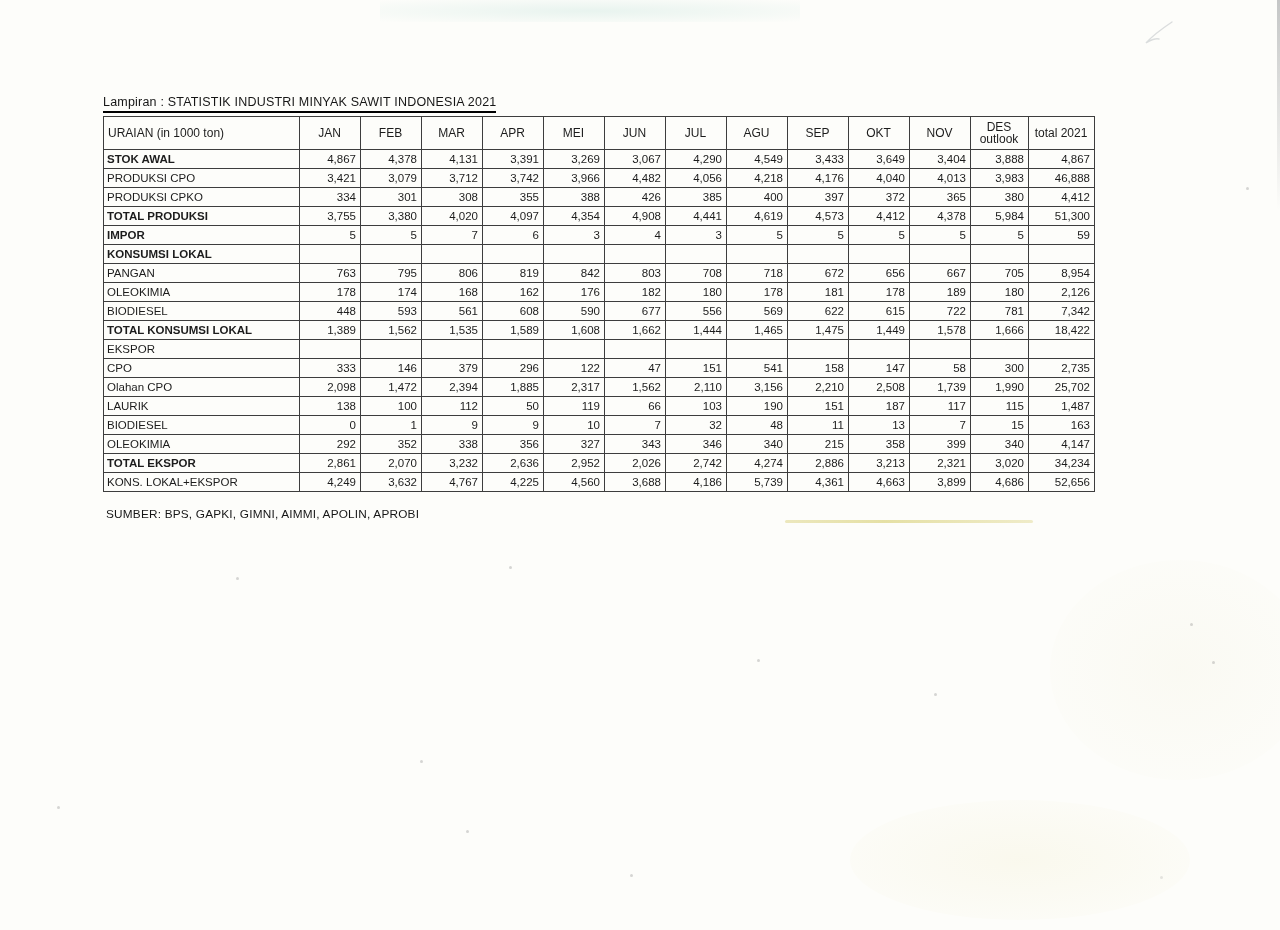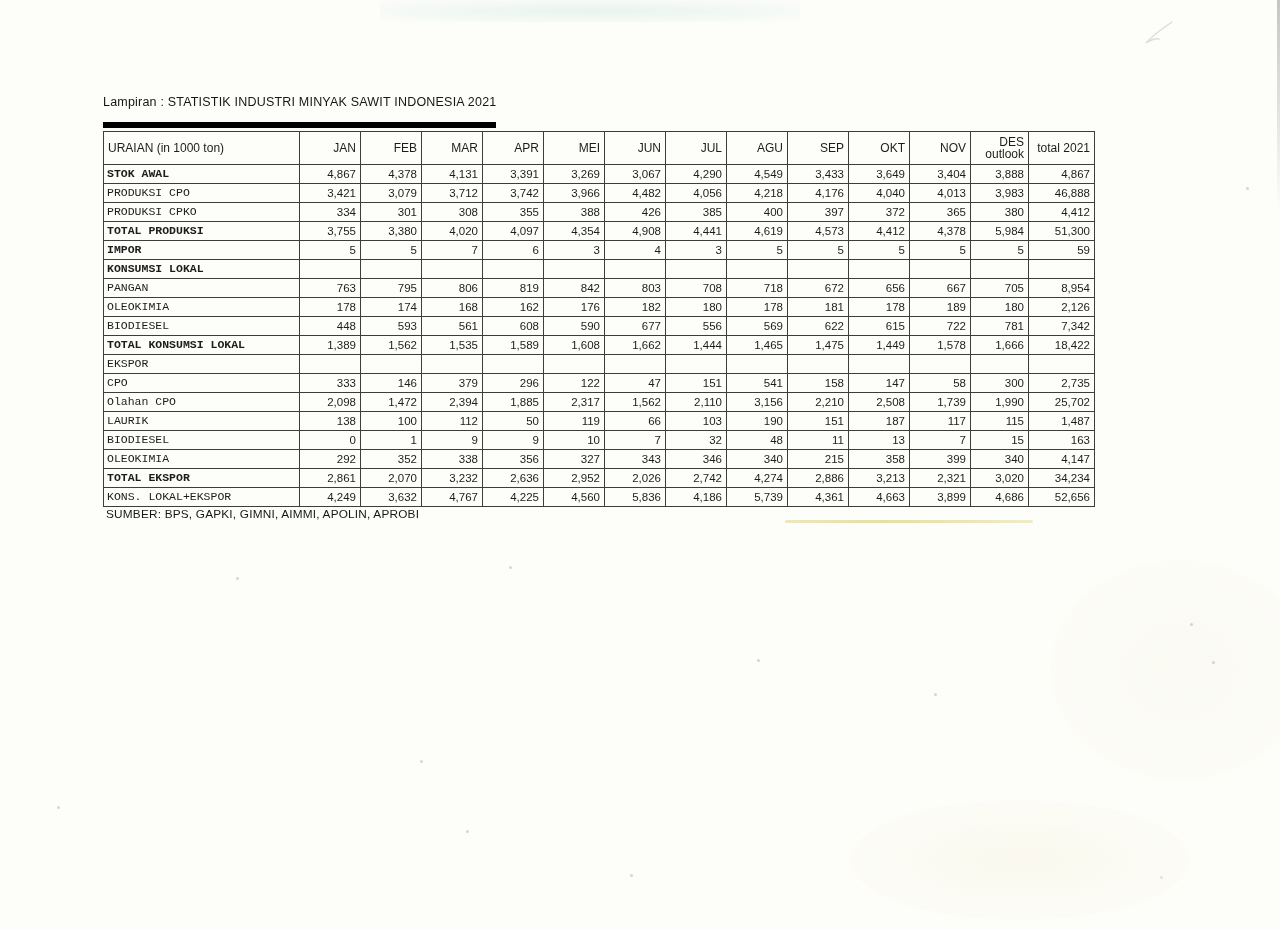"Lampiran : STATISTIK INDUSTRI MINYAK" .doc-title { border-bottom: 6px solid #000000 -> 2px solid #000000; padding-bottom: 13px -> 2px }
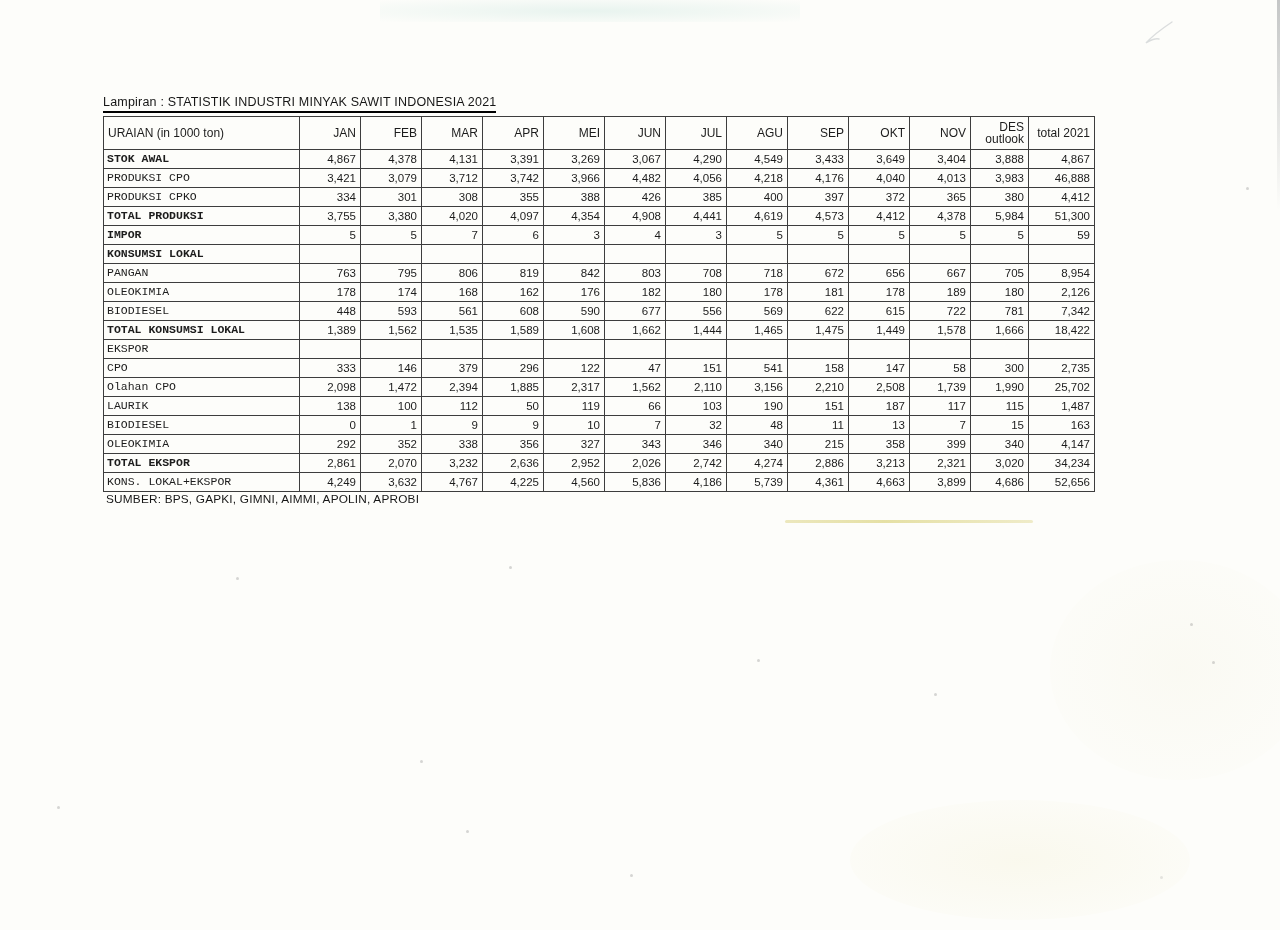"JAN" table.stats thead th { text-align: right -> center }
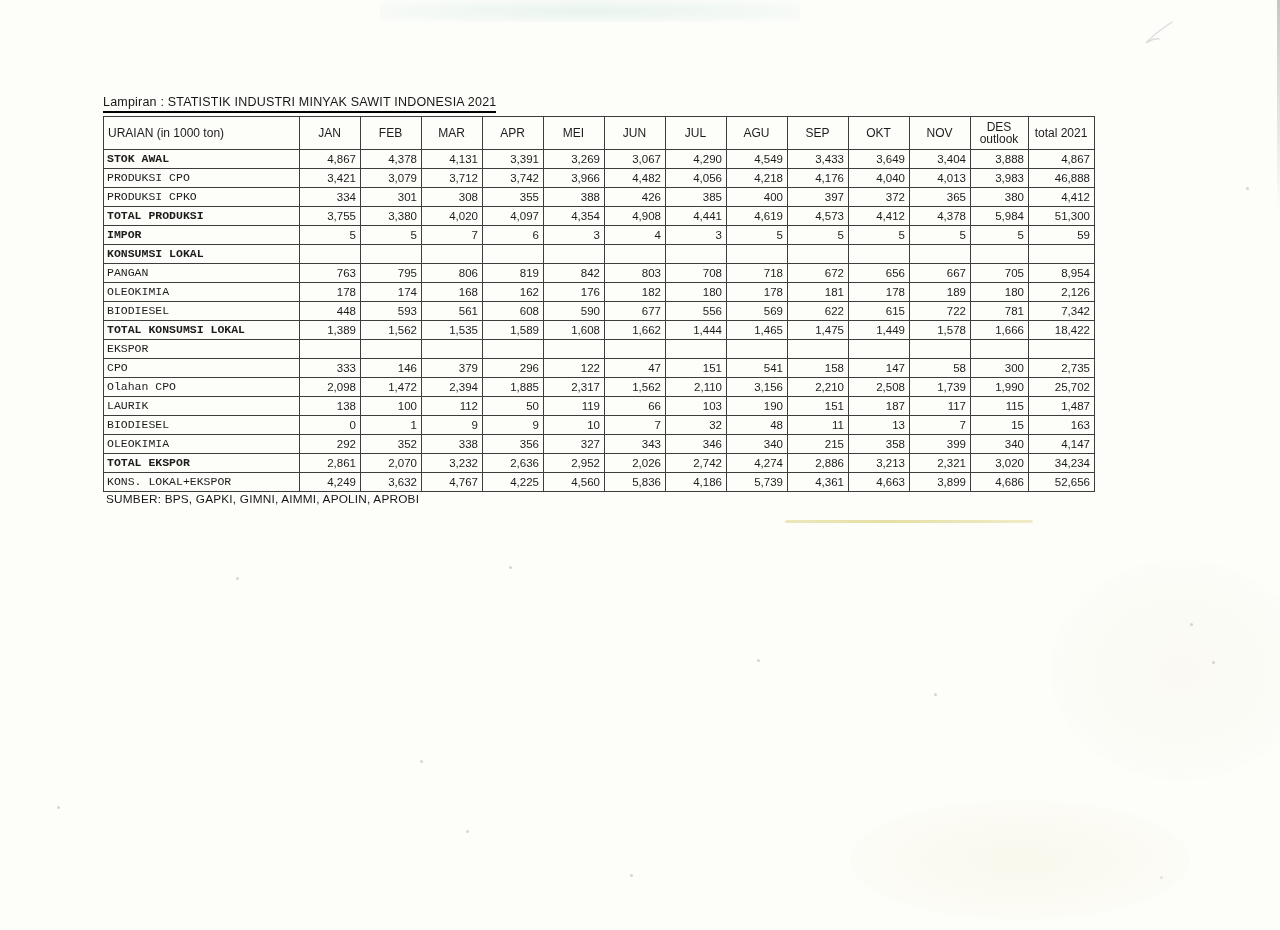"STOK AWAL" table.stats td.cell-label { font-family: Liberation Mono, monospace -> none }
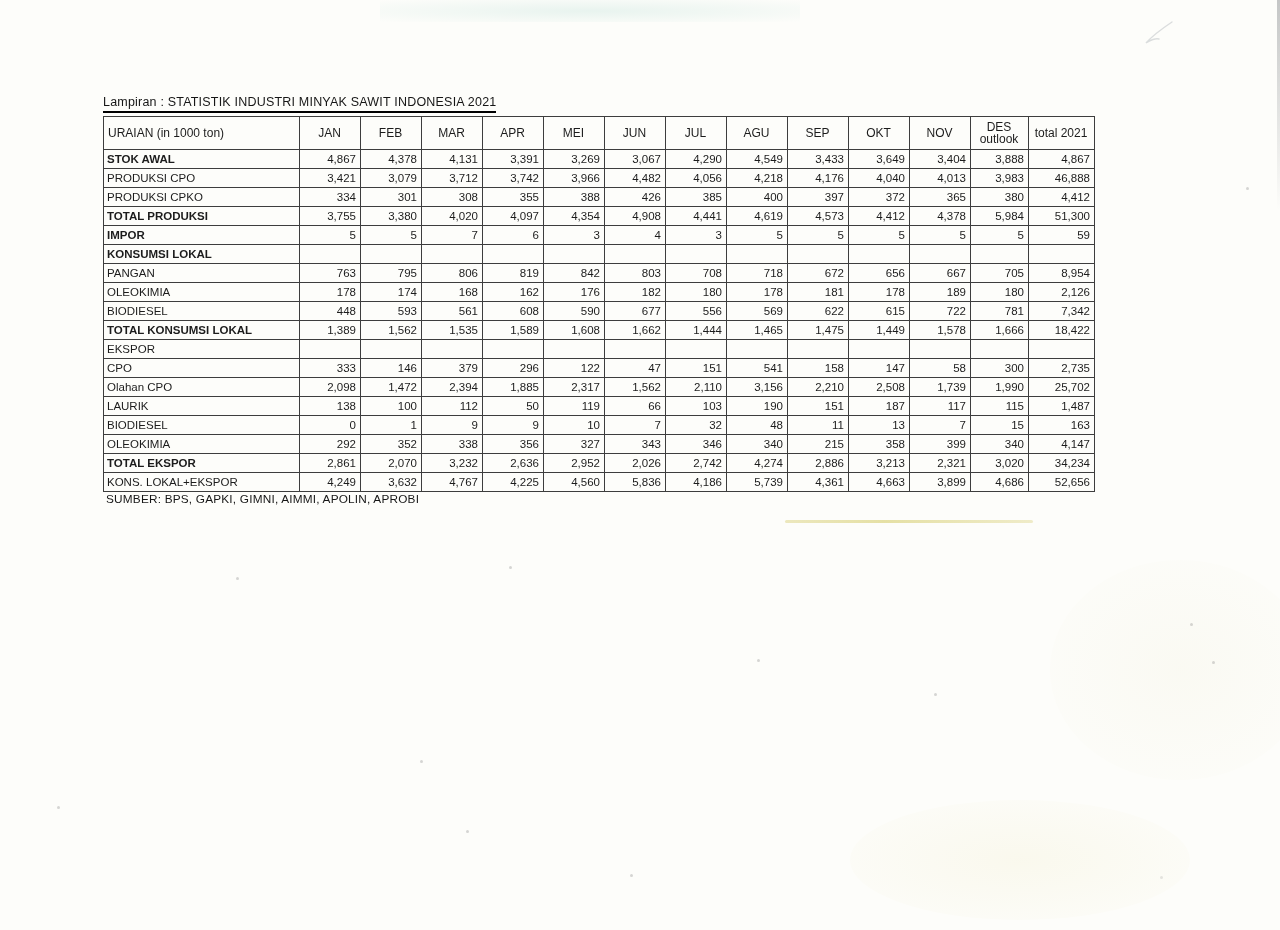"5,836" td.cell-num { text: 5,836 -> 3,688 }
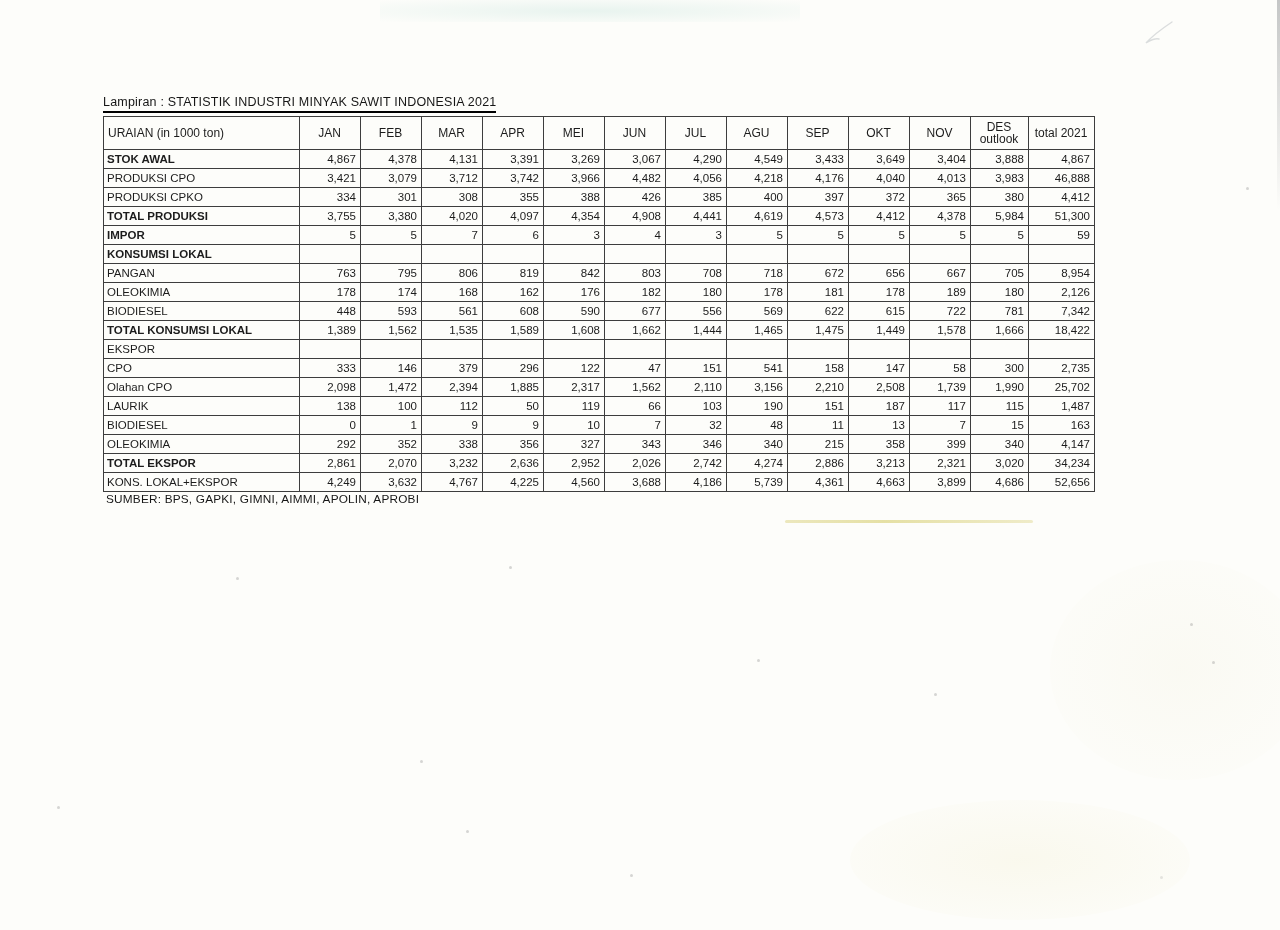"SUMBER: BPS, GAPKI, GIMNI, AIMMI," .source-note { margin-top: 0 -> 15px }
